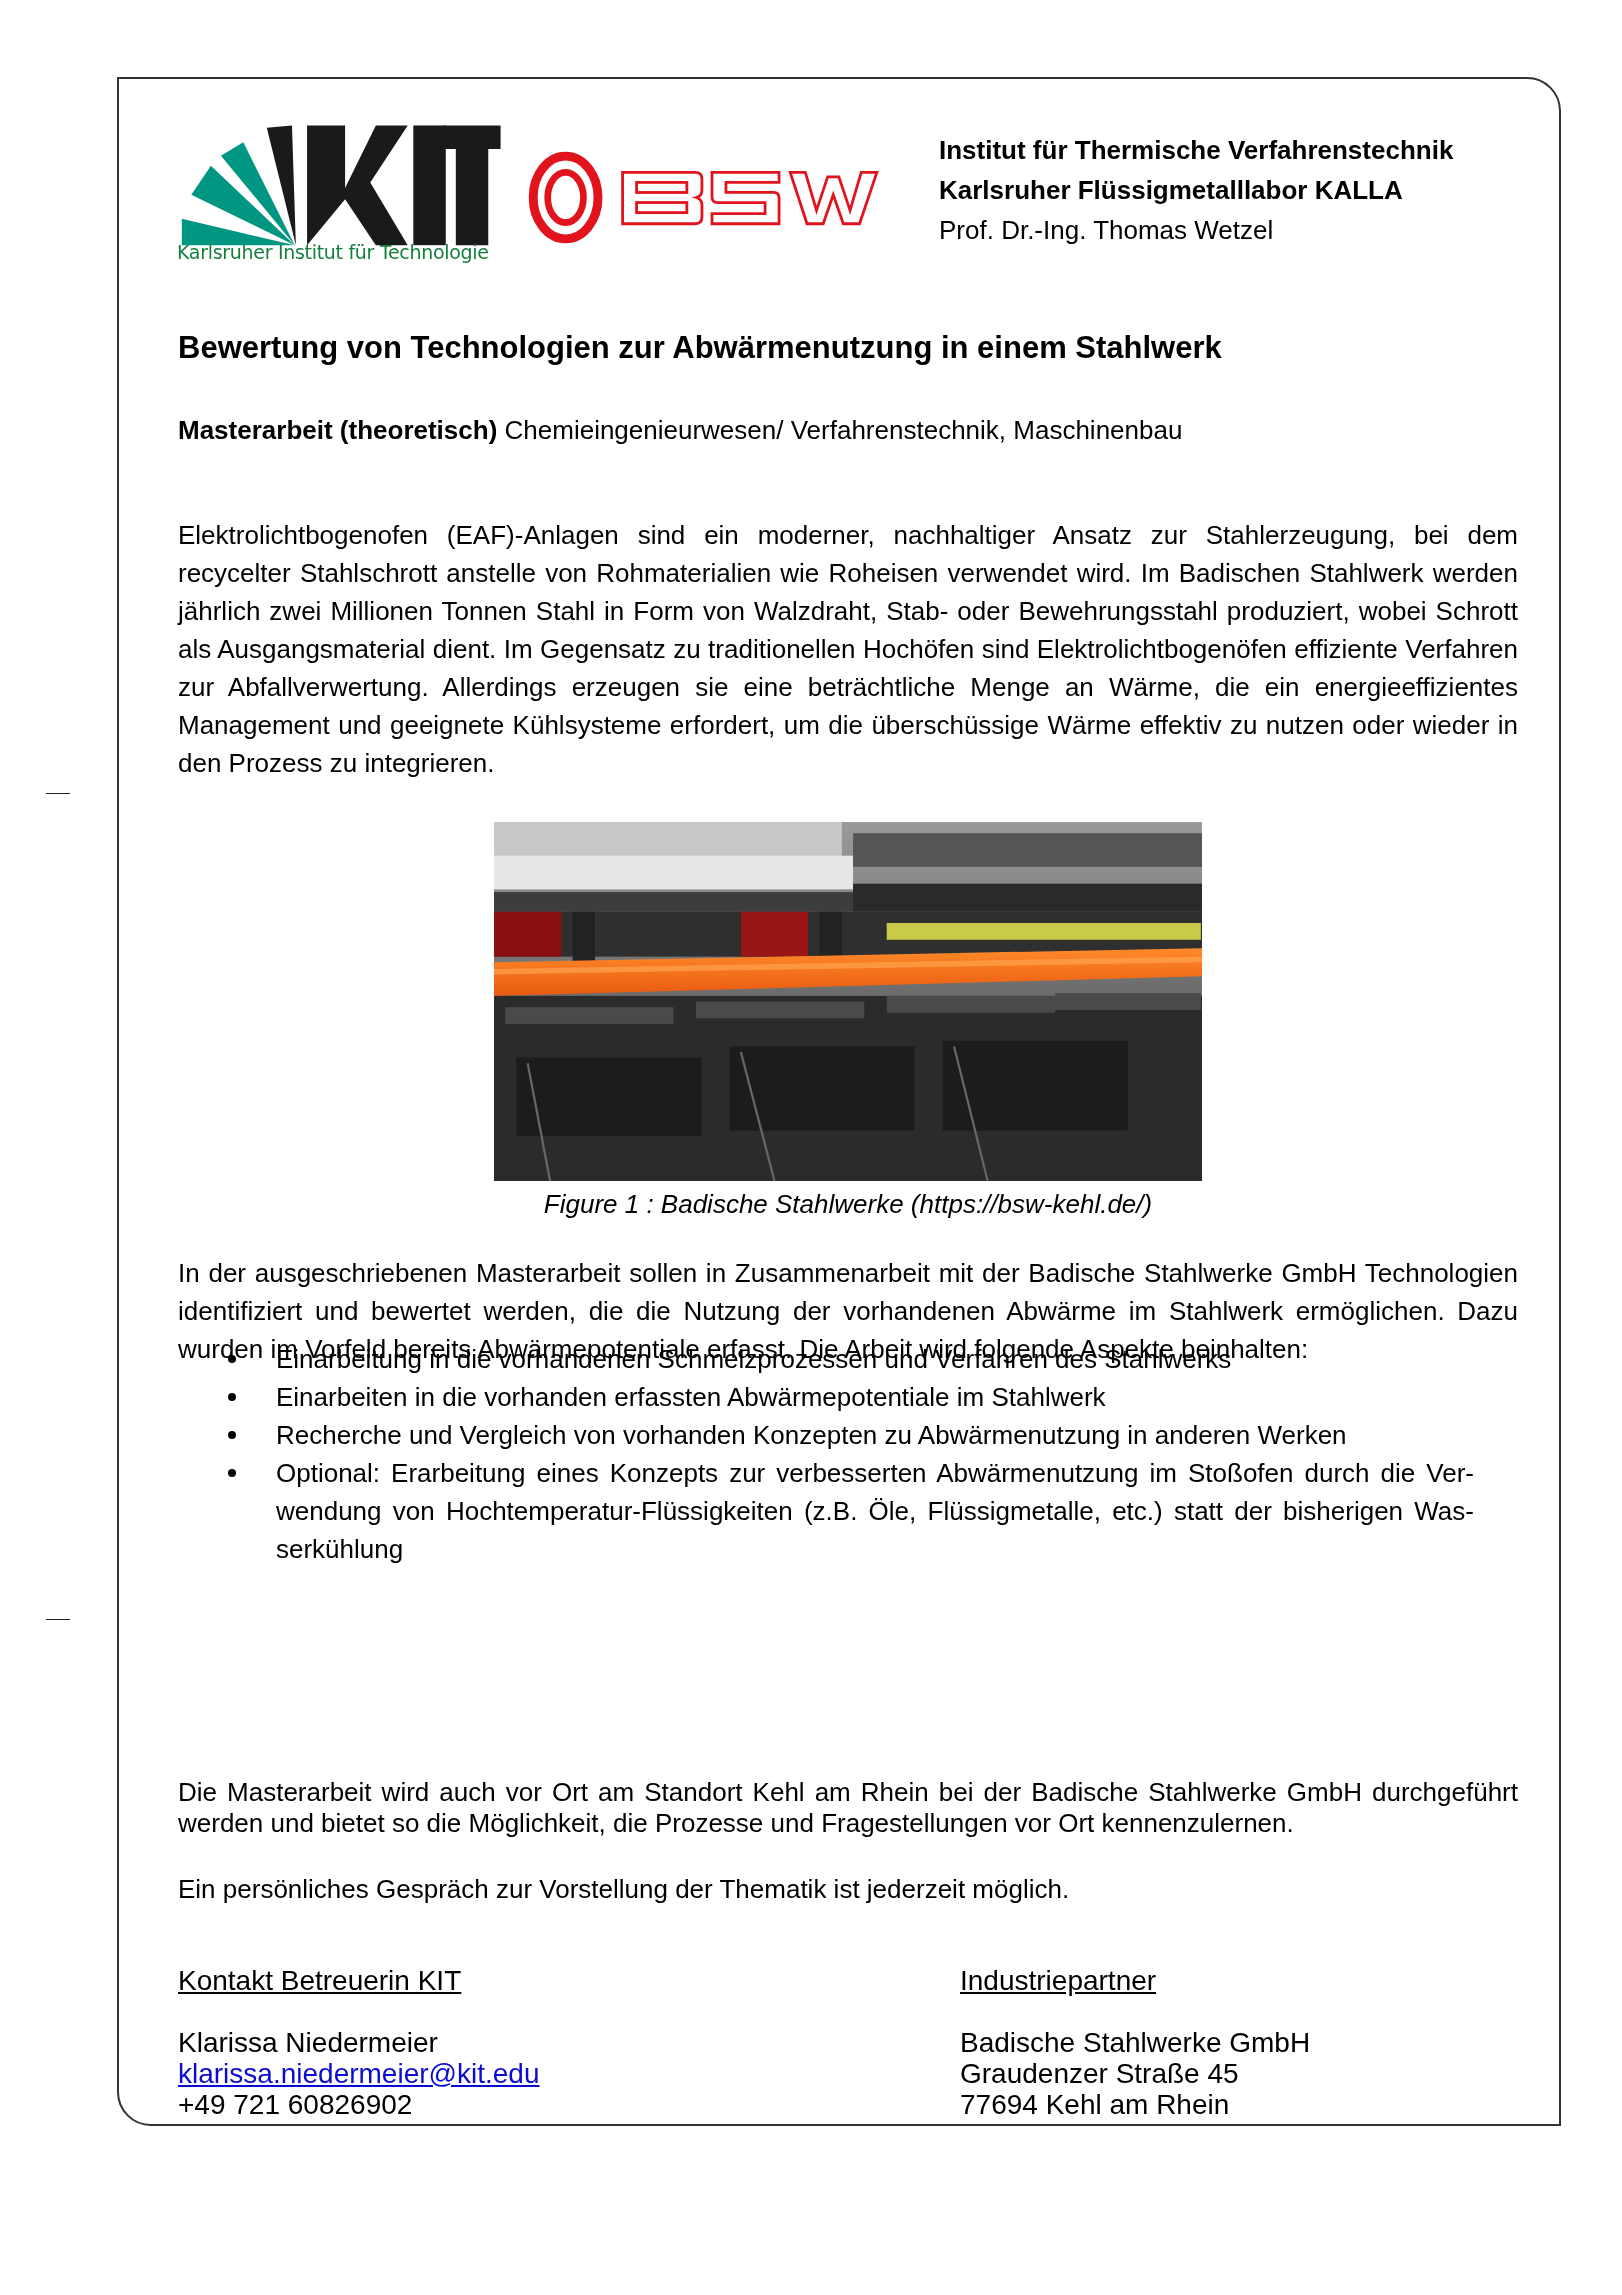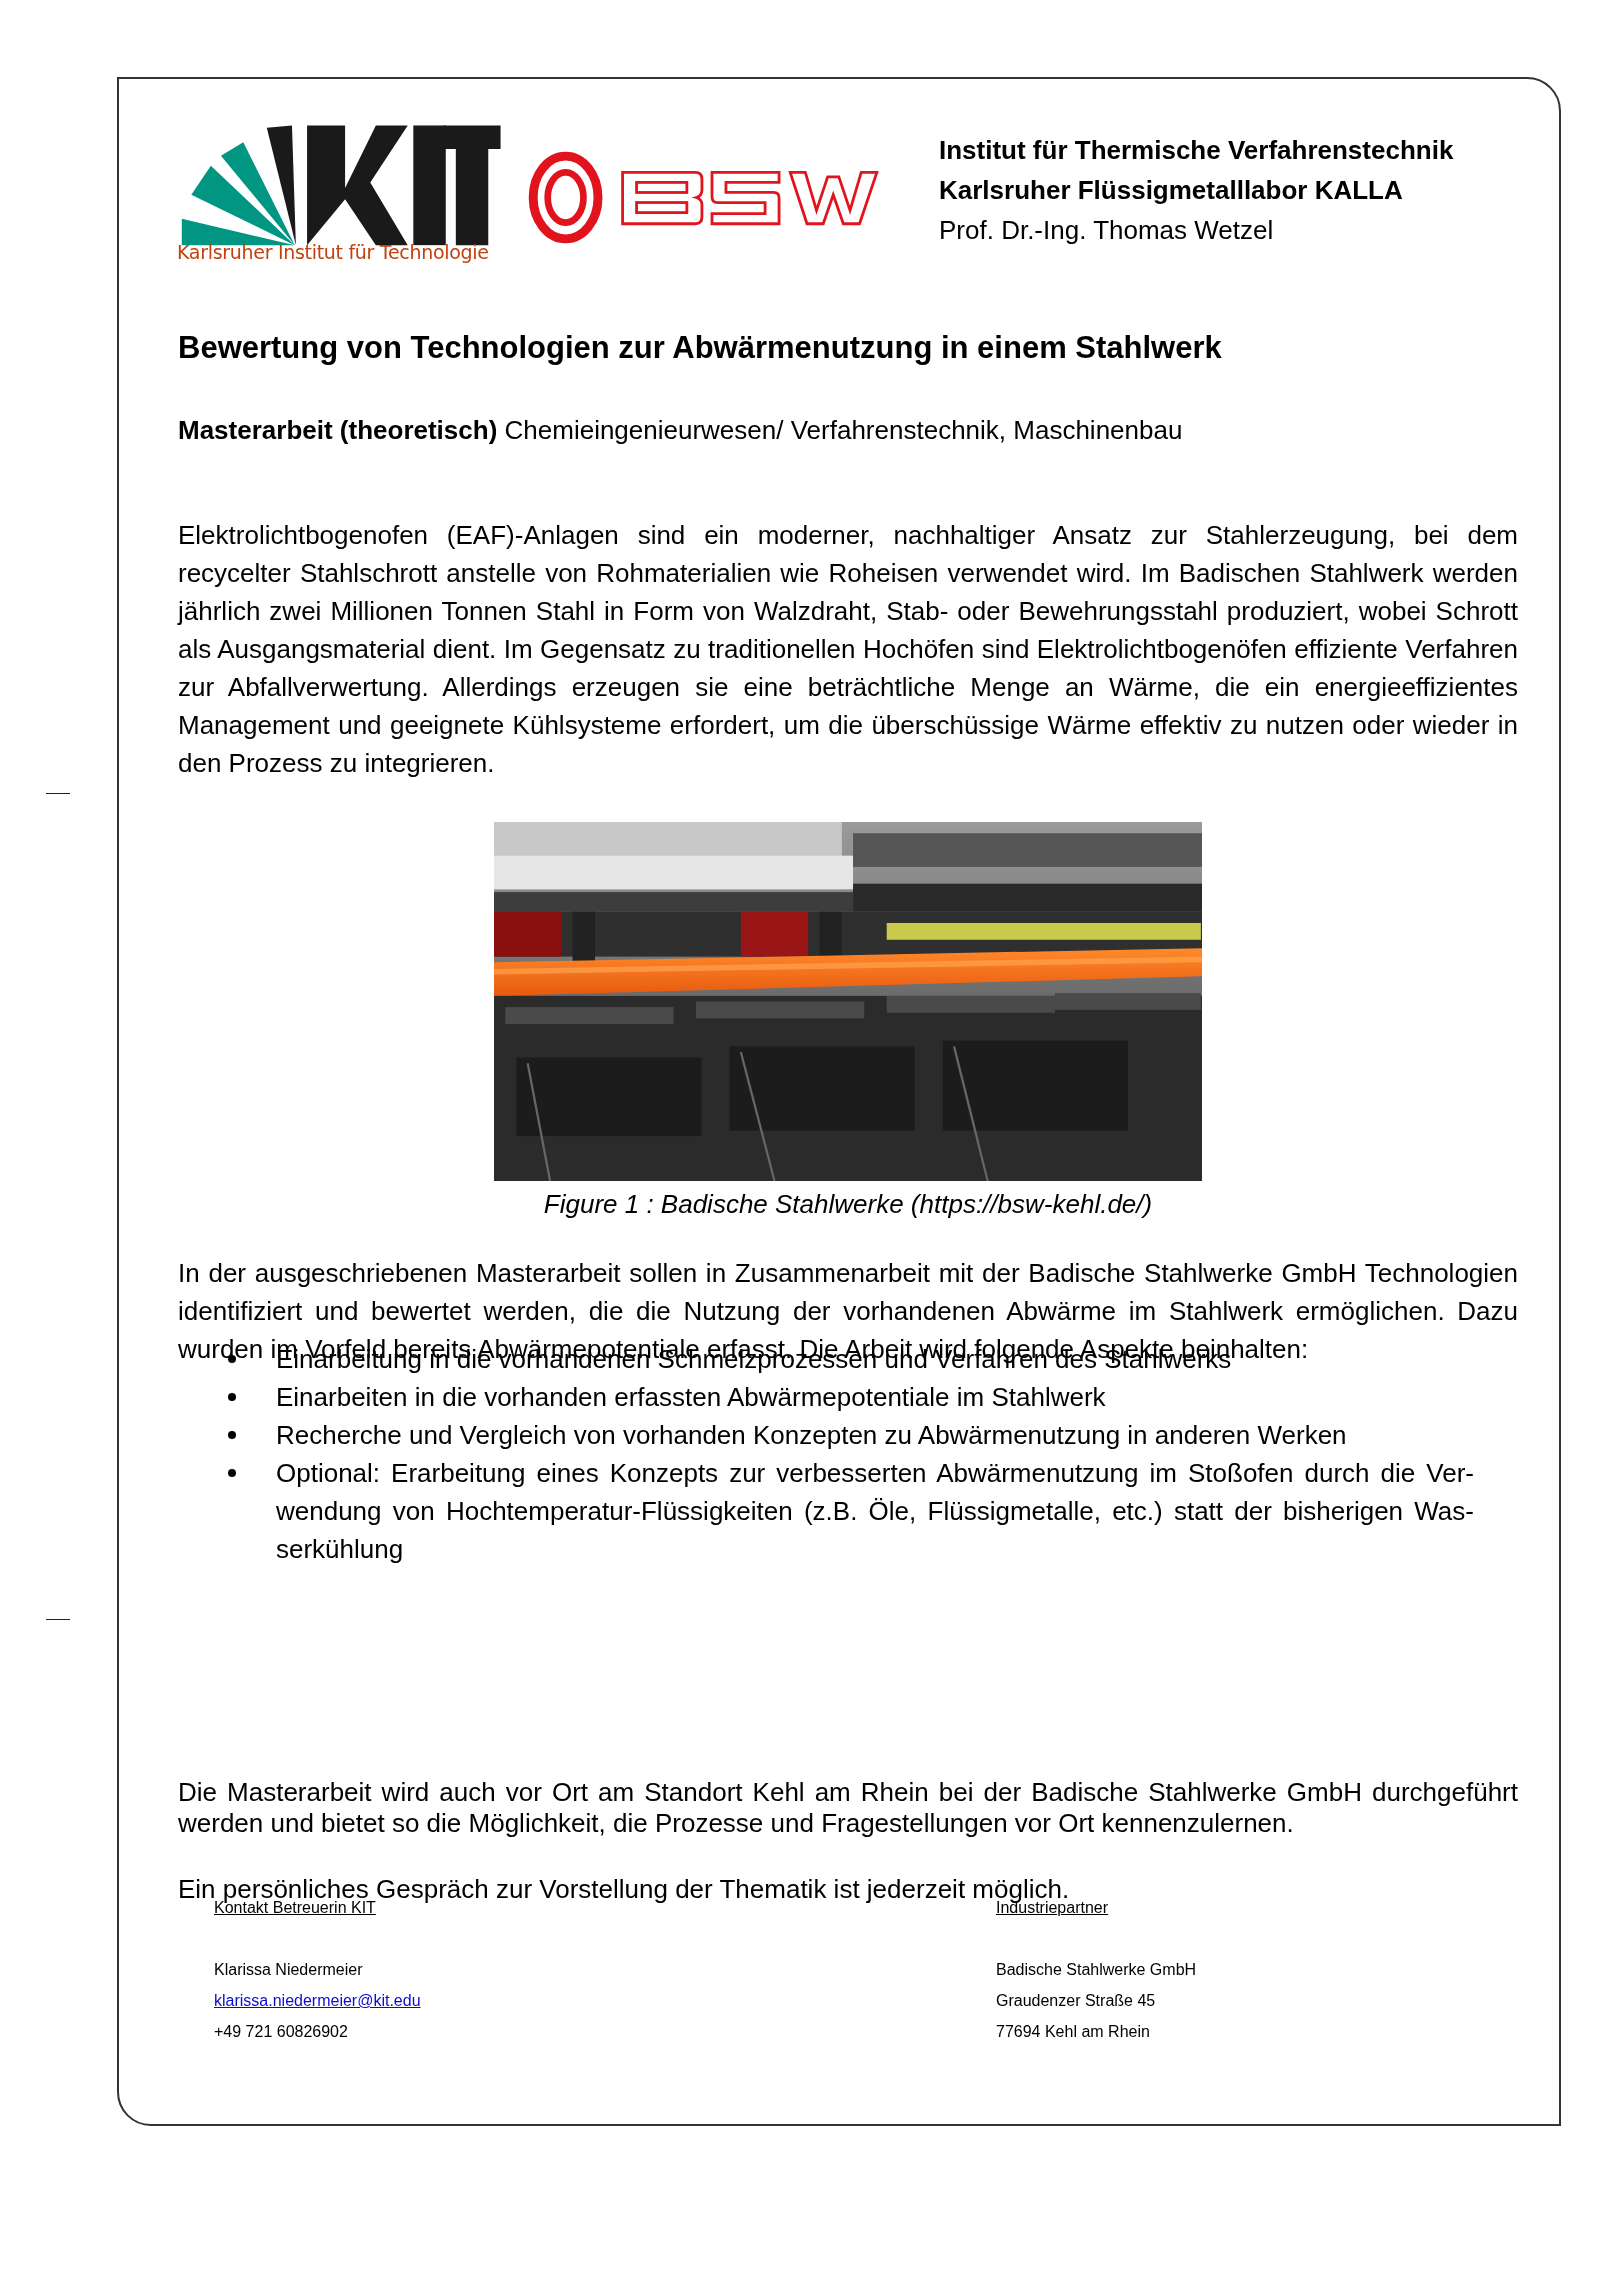"Karlsruher Institut für Technologie" .kit-tagline { color: #c2410c -> #15803d }
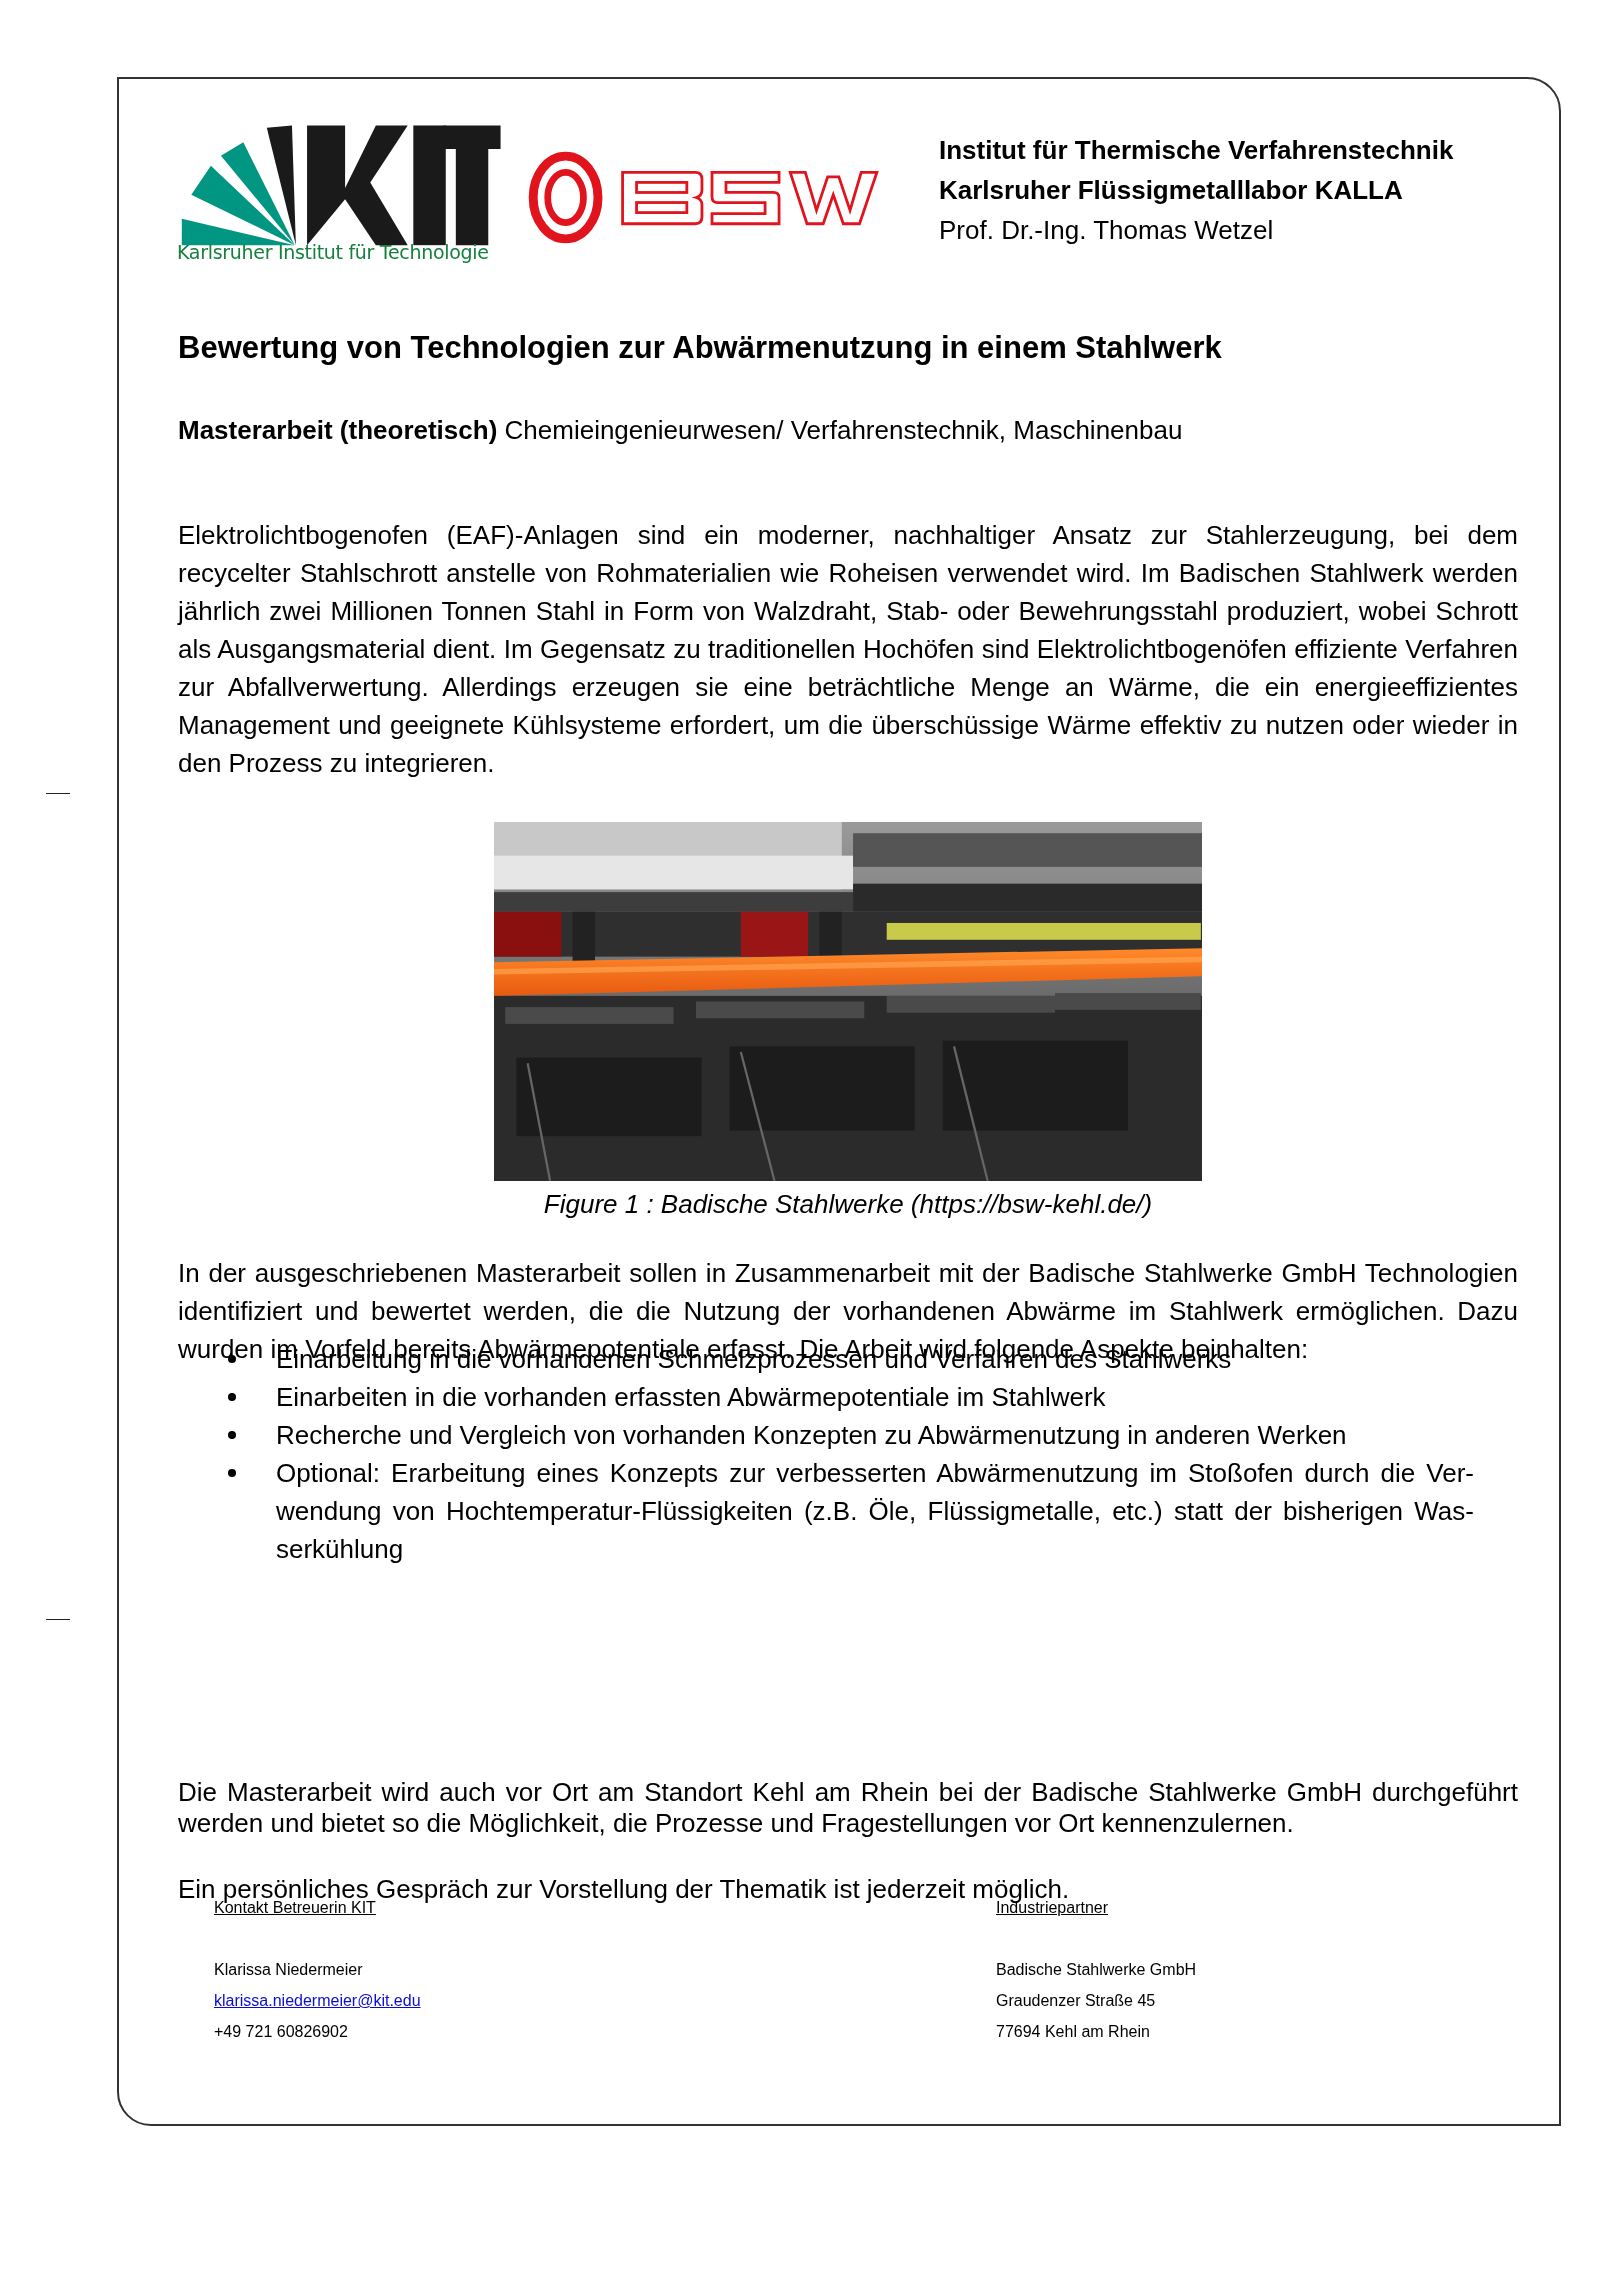"Kontakt Betreuerin KIT" .contact-col { font-size: 16px -> 28px; margin-left: 36px -> none; top: 1892px -> 1965px }
